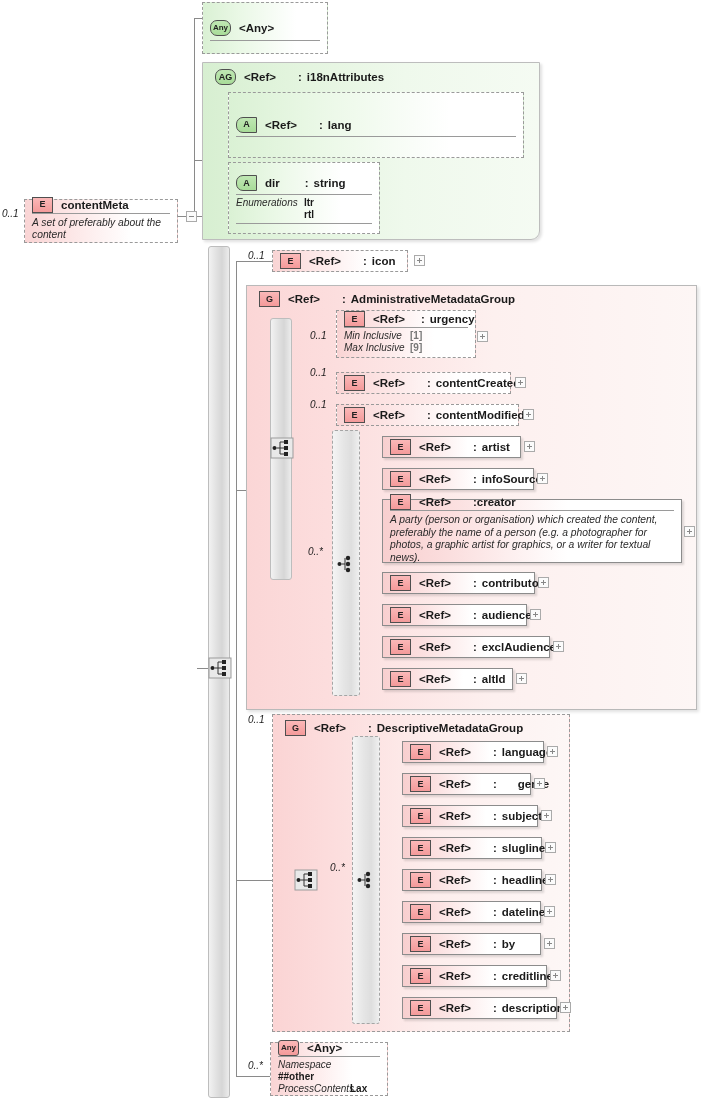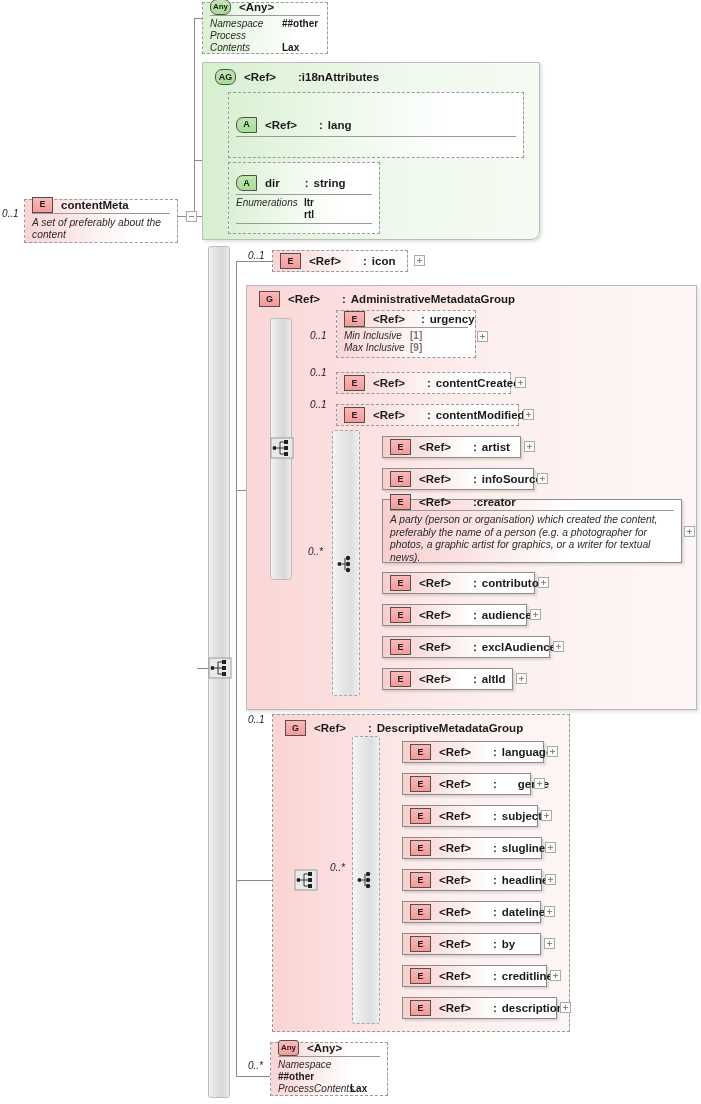"Namespace ##other" div.facets { html: <div> <div><span>Namespace</span><span>##other</span></div> <div><span>Process Contents</span><span>Lax</span></div> </div> -> none }
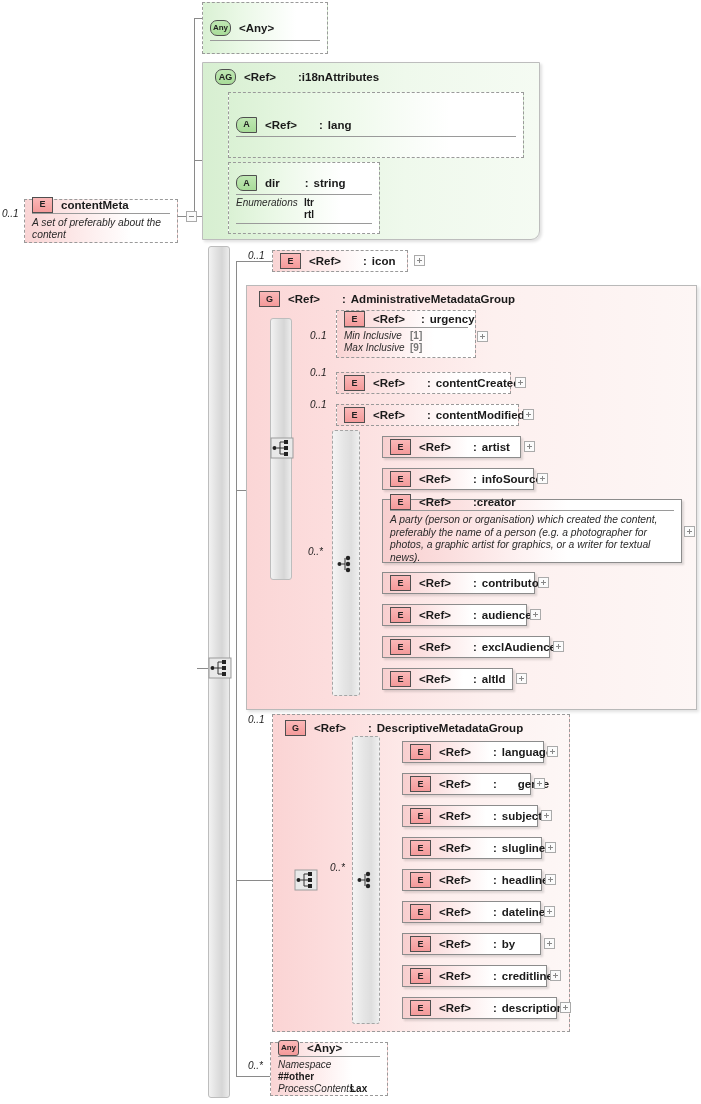"i18nAttributes" span.ref { margin-left: none -> 5px }
